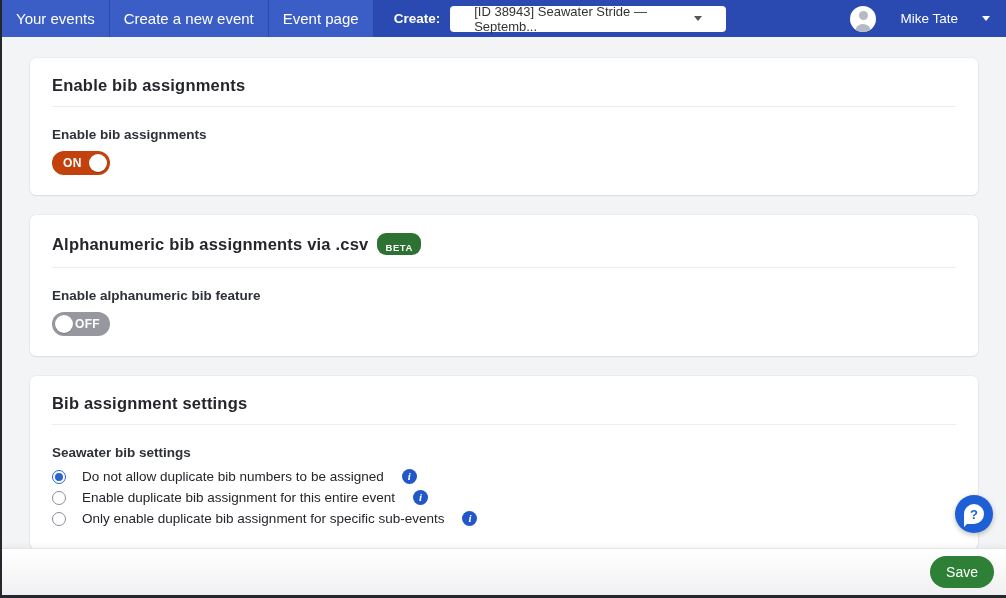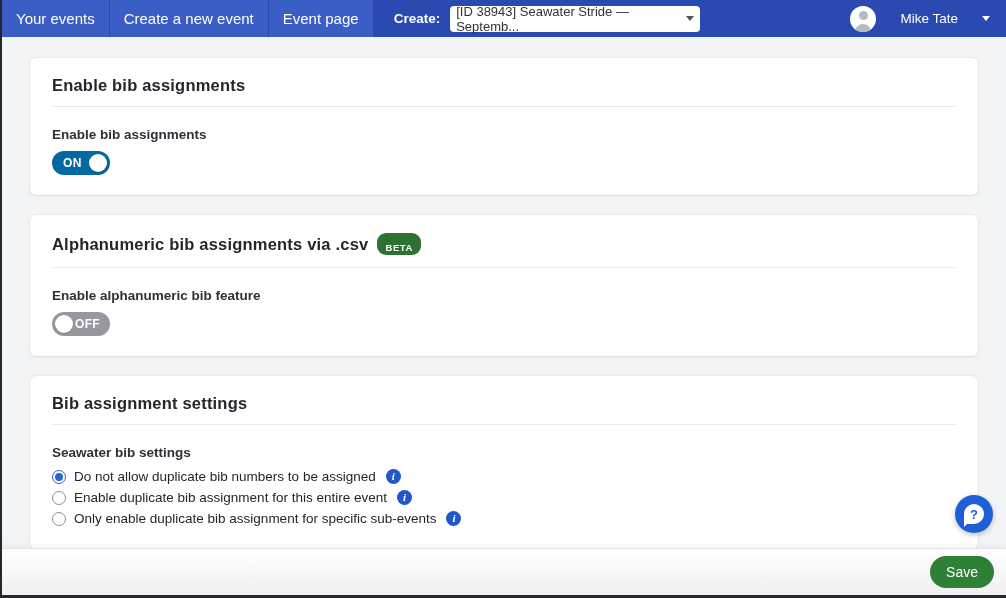"[ID 38943] Seawater Stride —" .event-select { padding: 0 6px -> 0 24px; width: 250px -> 276px }
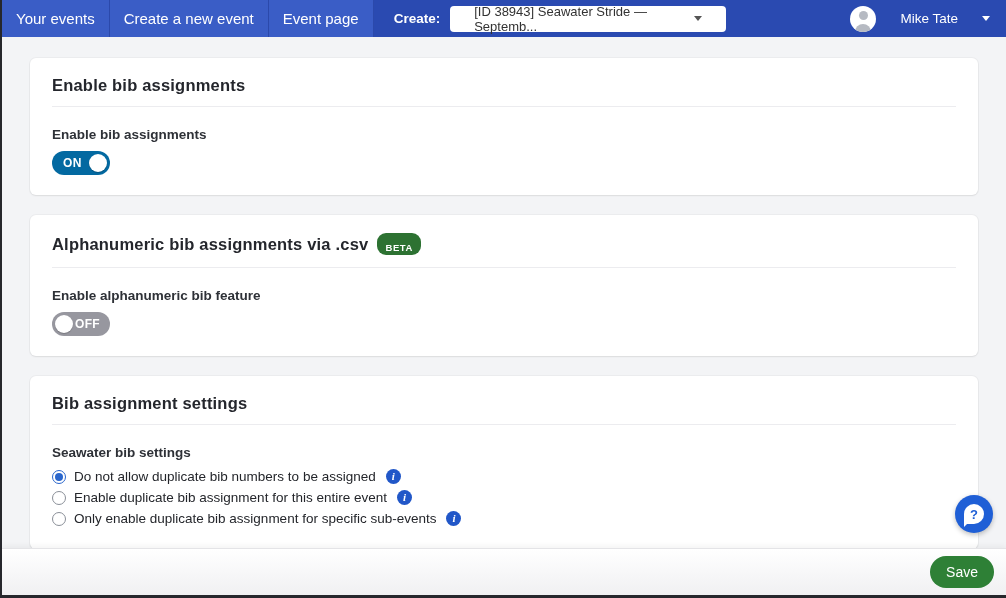"ON" .toggle.on { background: #0369a1 -> #c2410c }
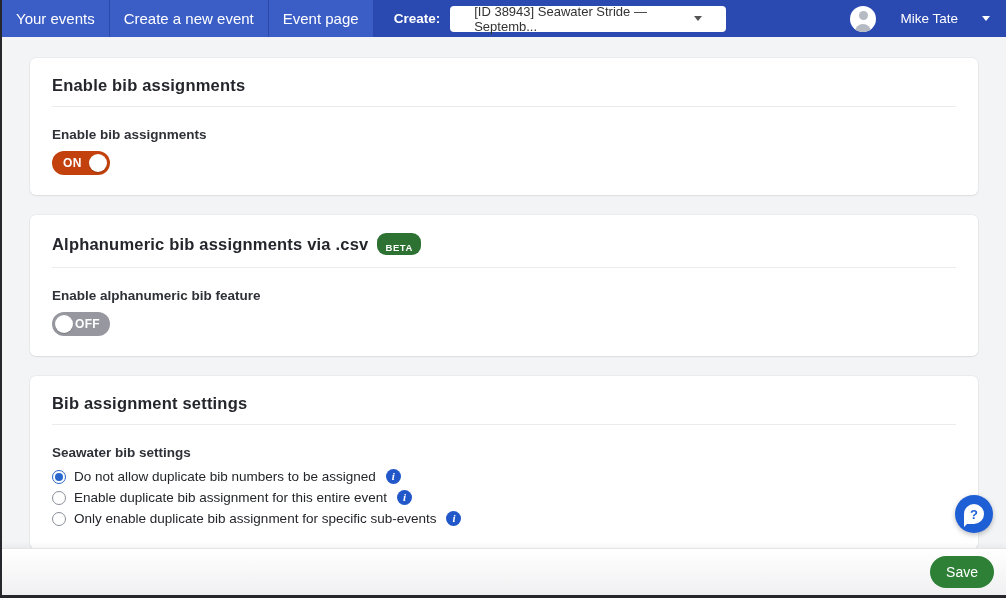"Do not allow duplicate bib" .radio-row { gap: 8px -> 16px }
